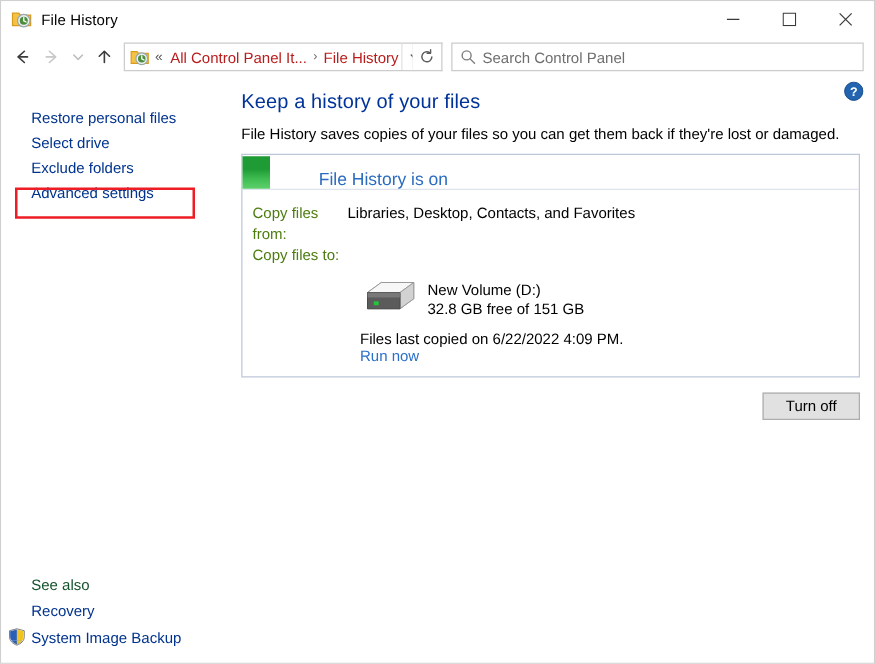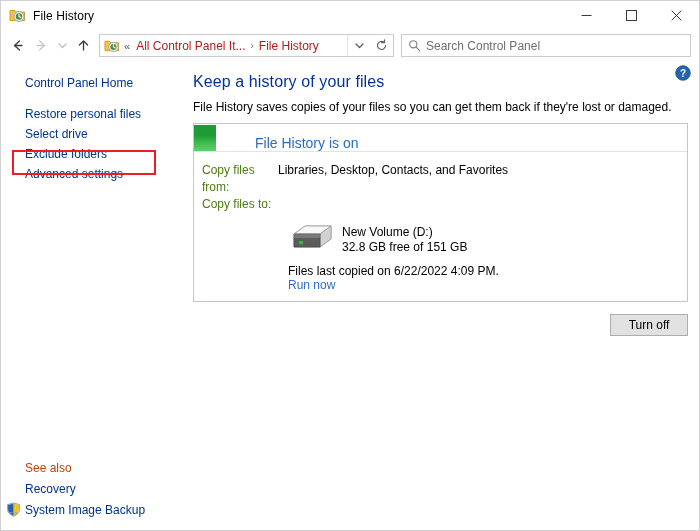"Search Control Panel" .searchbox { width: 290px -> 330px }
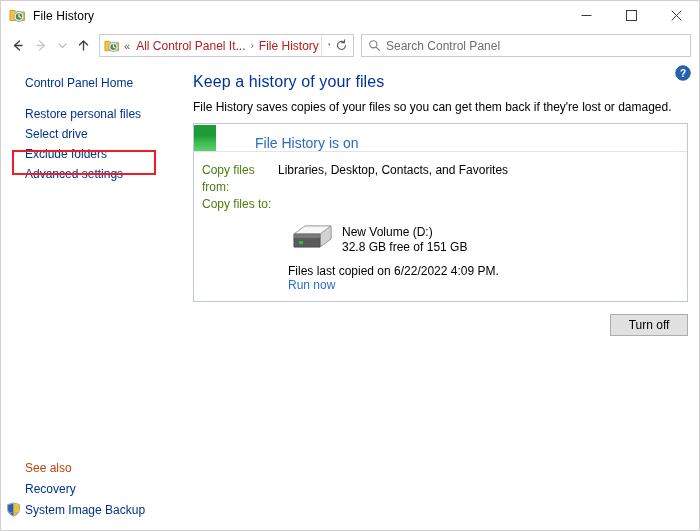"Control Panel Home" a.side-link { html: <a>Control Panel Home</a> -> none }
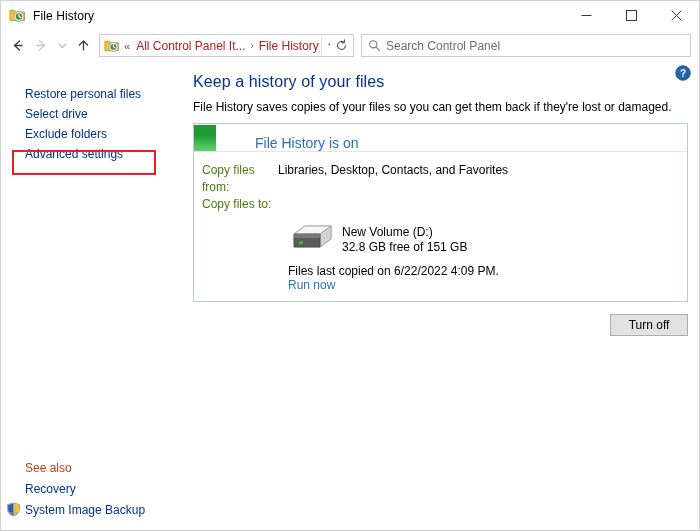"See also" .see-also { color: #c2410c -> #14532d }
